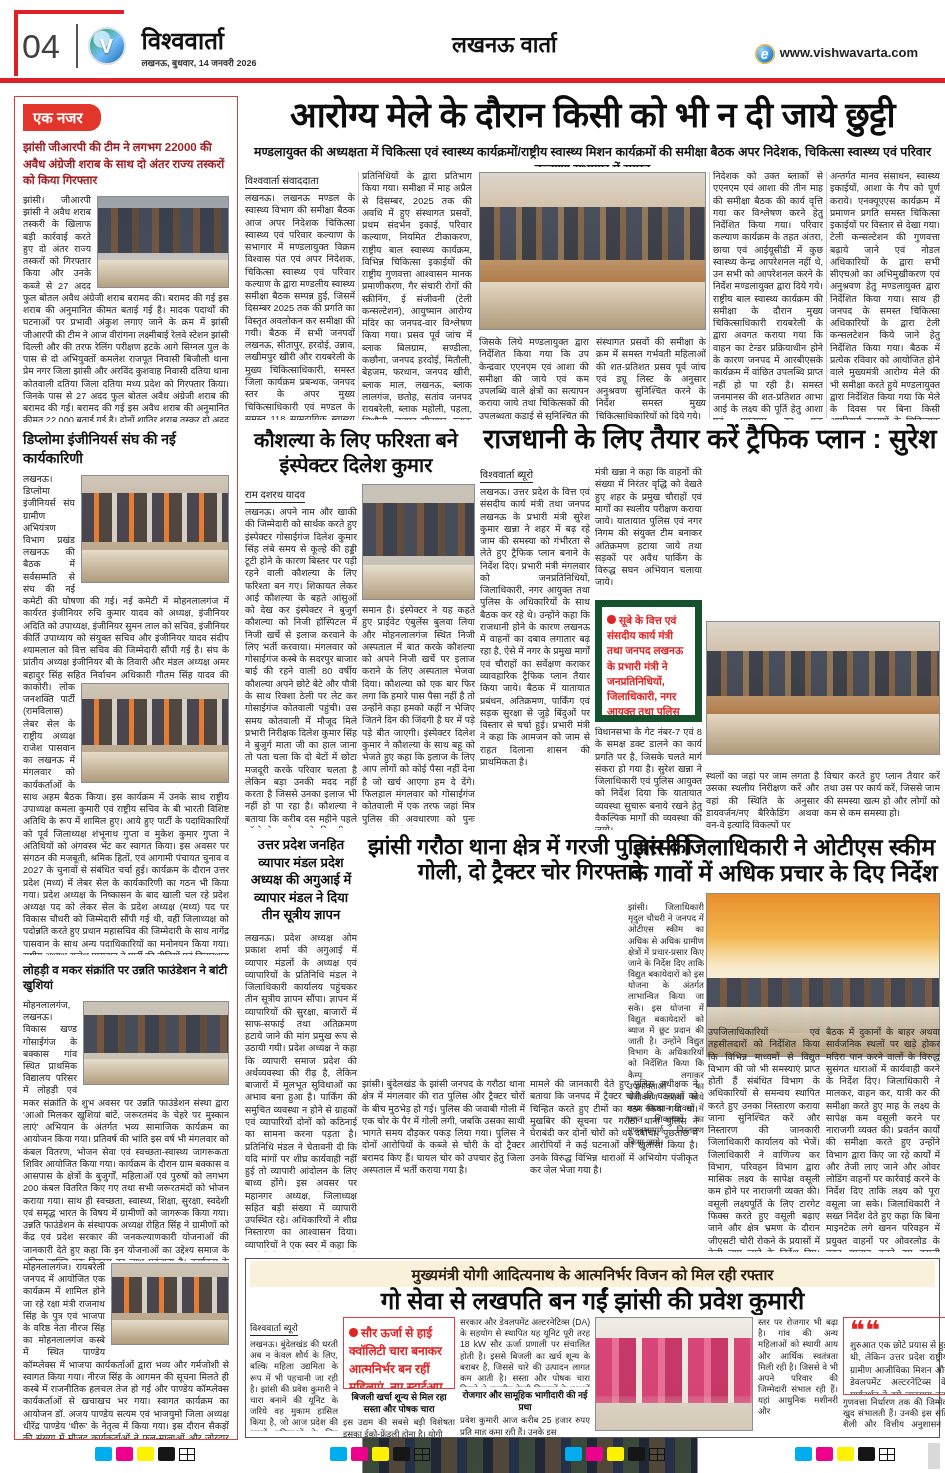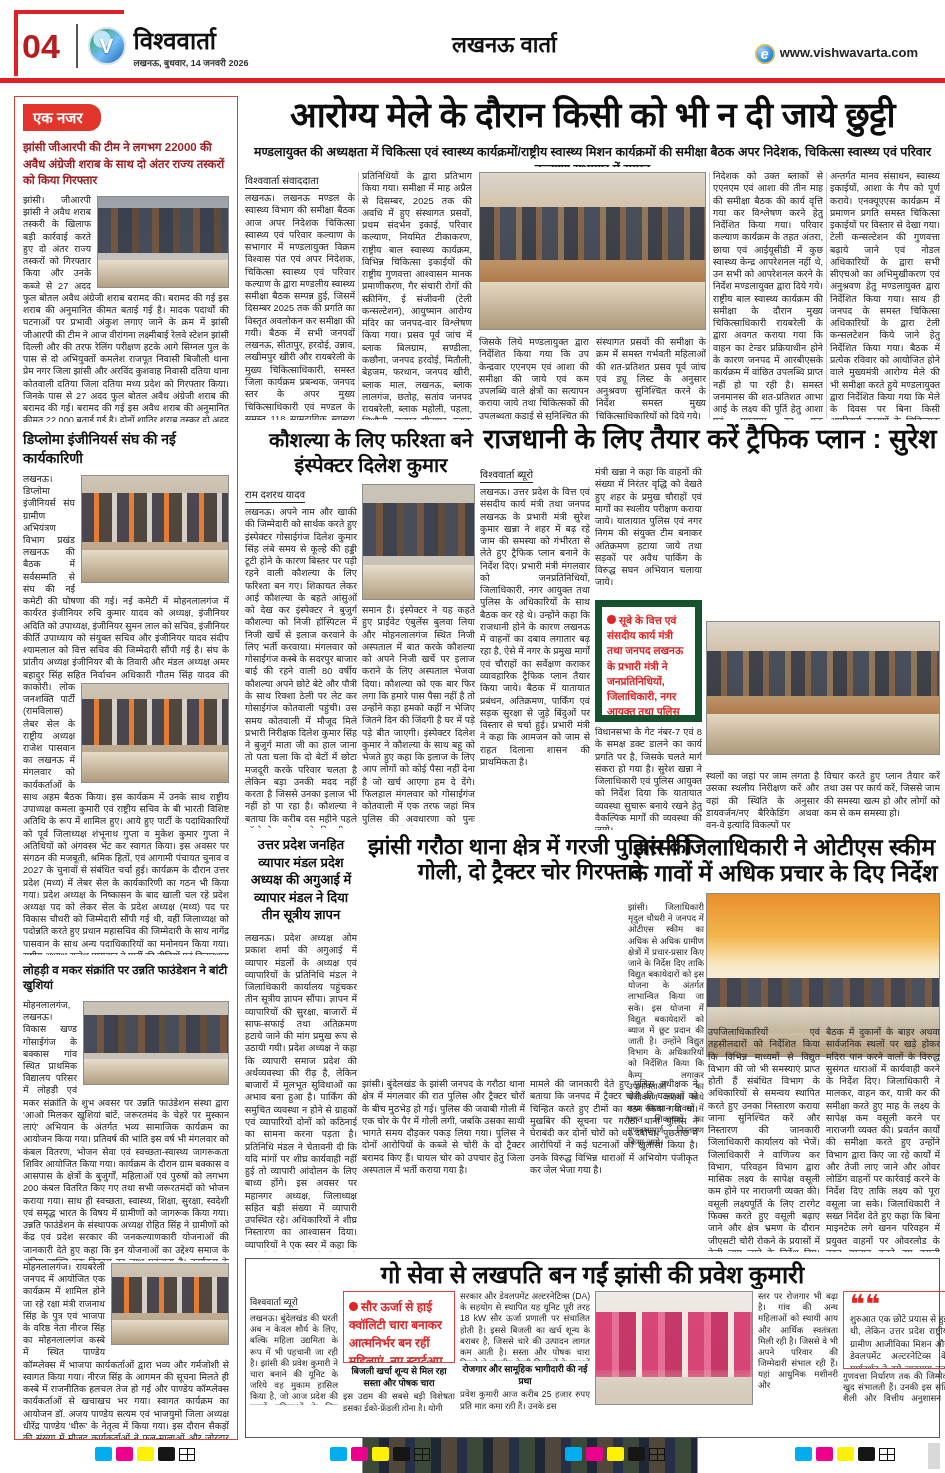"04" .pageno { color: #b91c1c -> #404040; font-weight: bold -> normal }
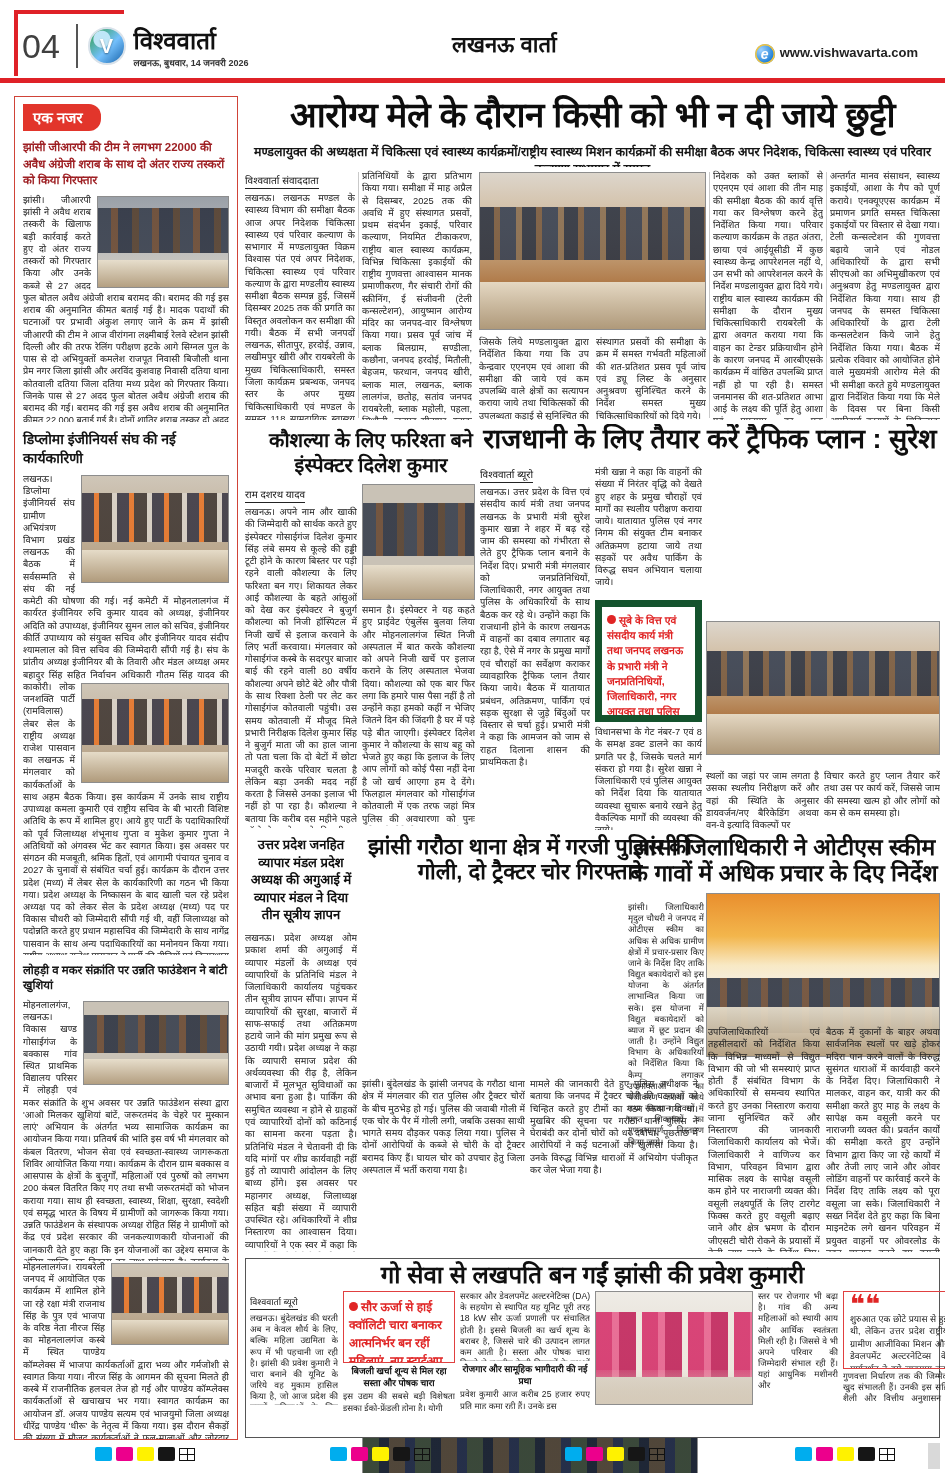"विश्ववार्ता" div { margin-left: 8px -> 16px }
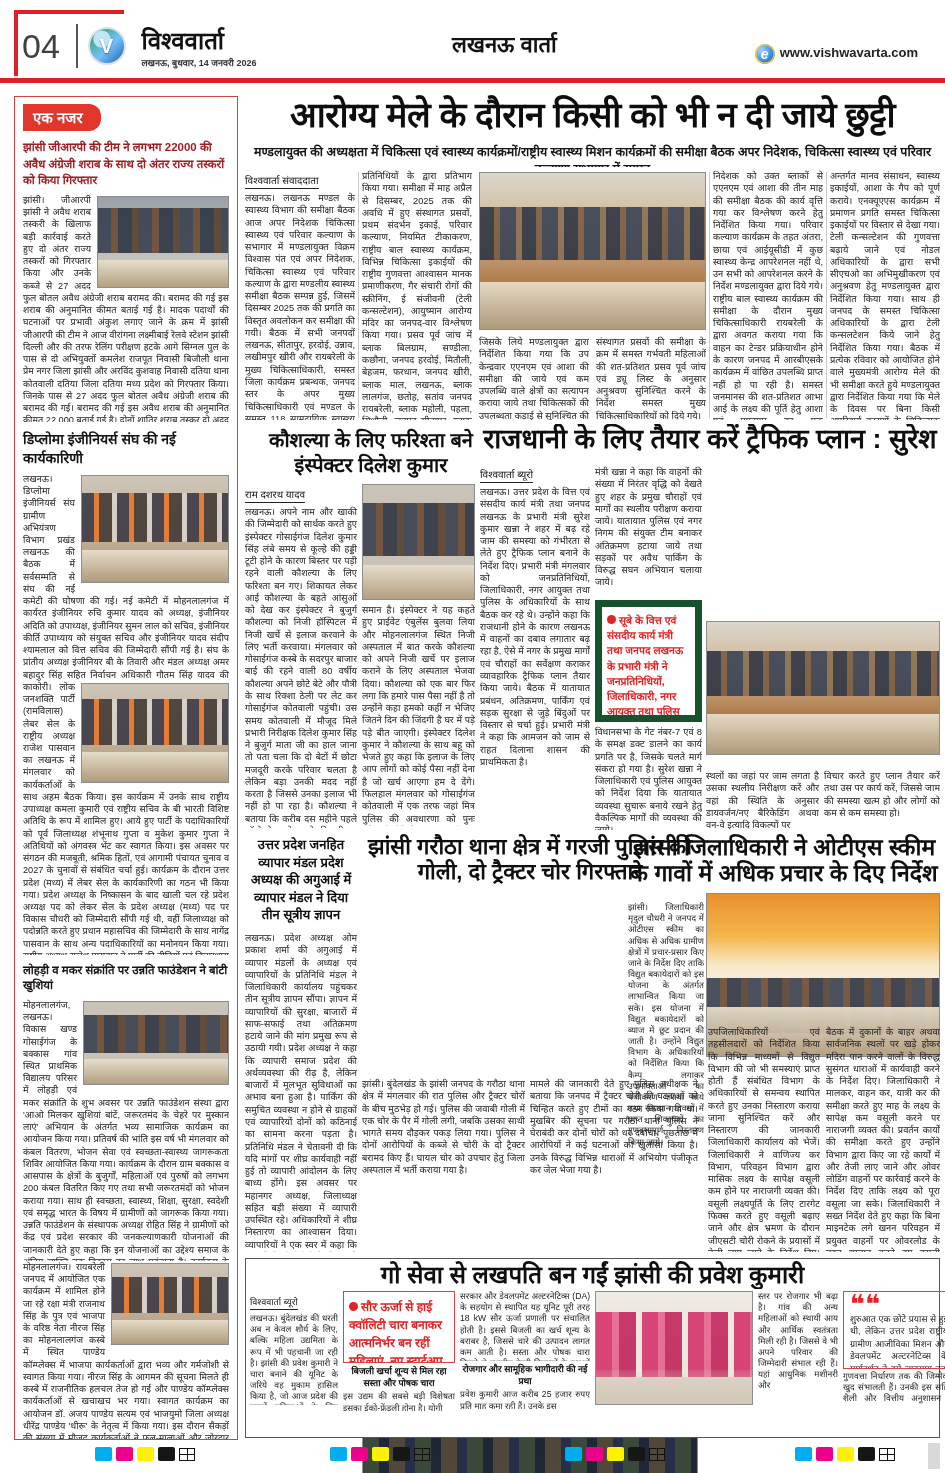"कौशल्या के लिए फरिश्ता बने" div.abs { left: 256px -> 241px }
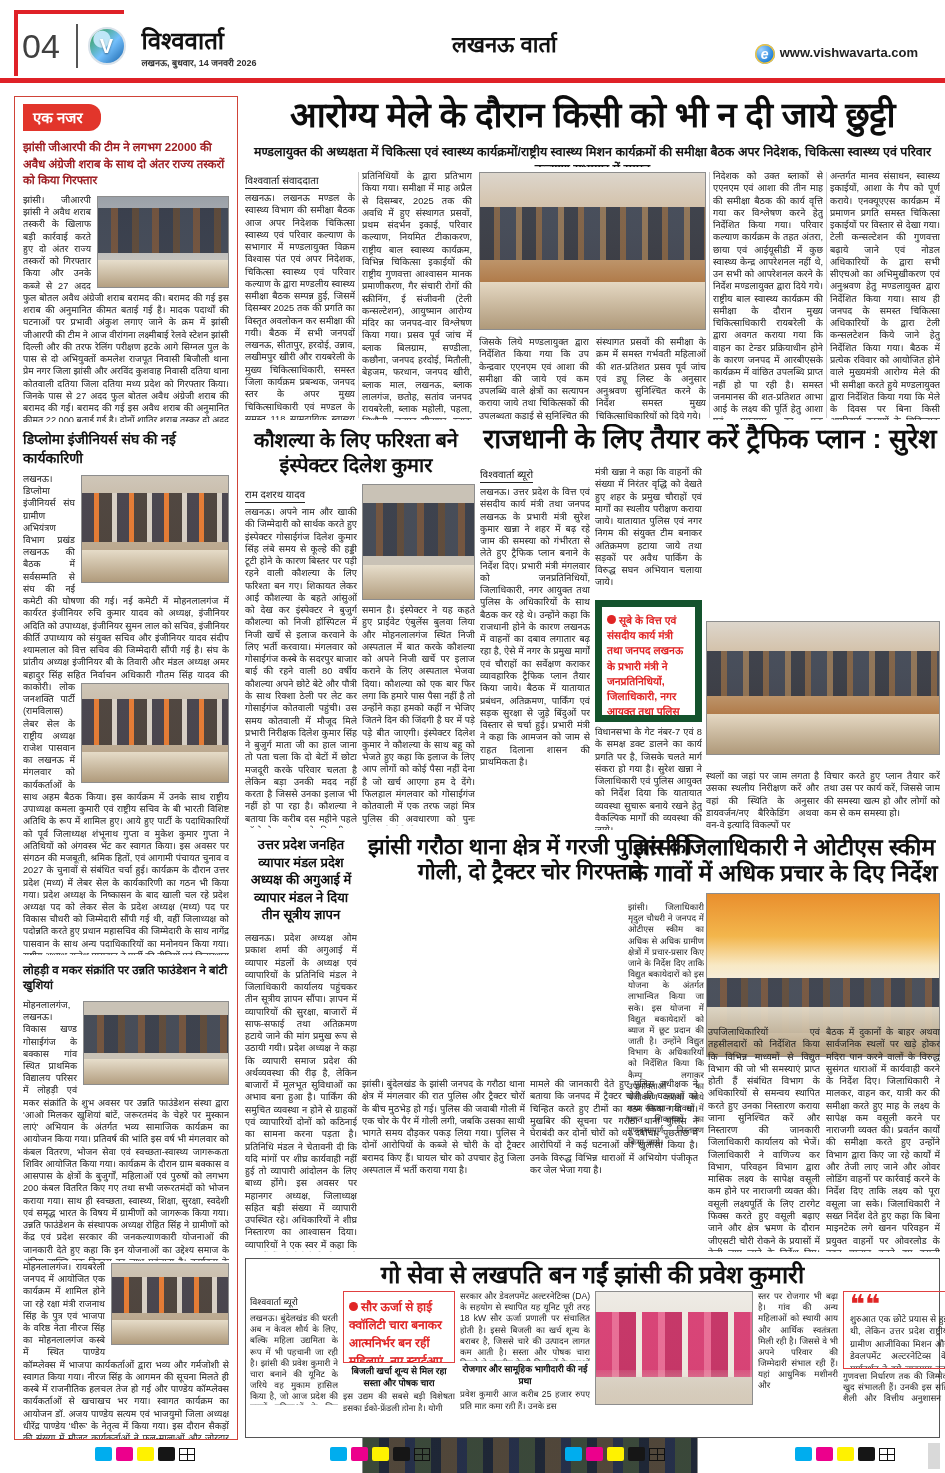"मुख्यमंत्री योगी आदित्यनाथ के आत्मनिर्भर" div.kicker { html: none -> <div>मुख्यमंत्री योगी आदित्यनाथ के आत्मनिर्भर विजन को मिल रही रफ्तार</div> }
